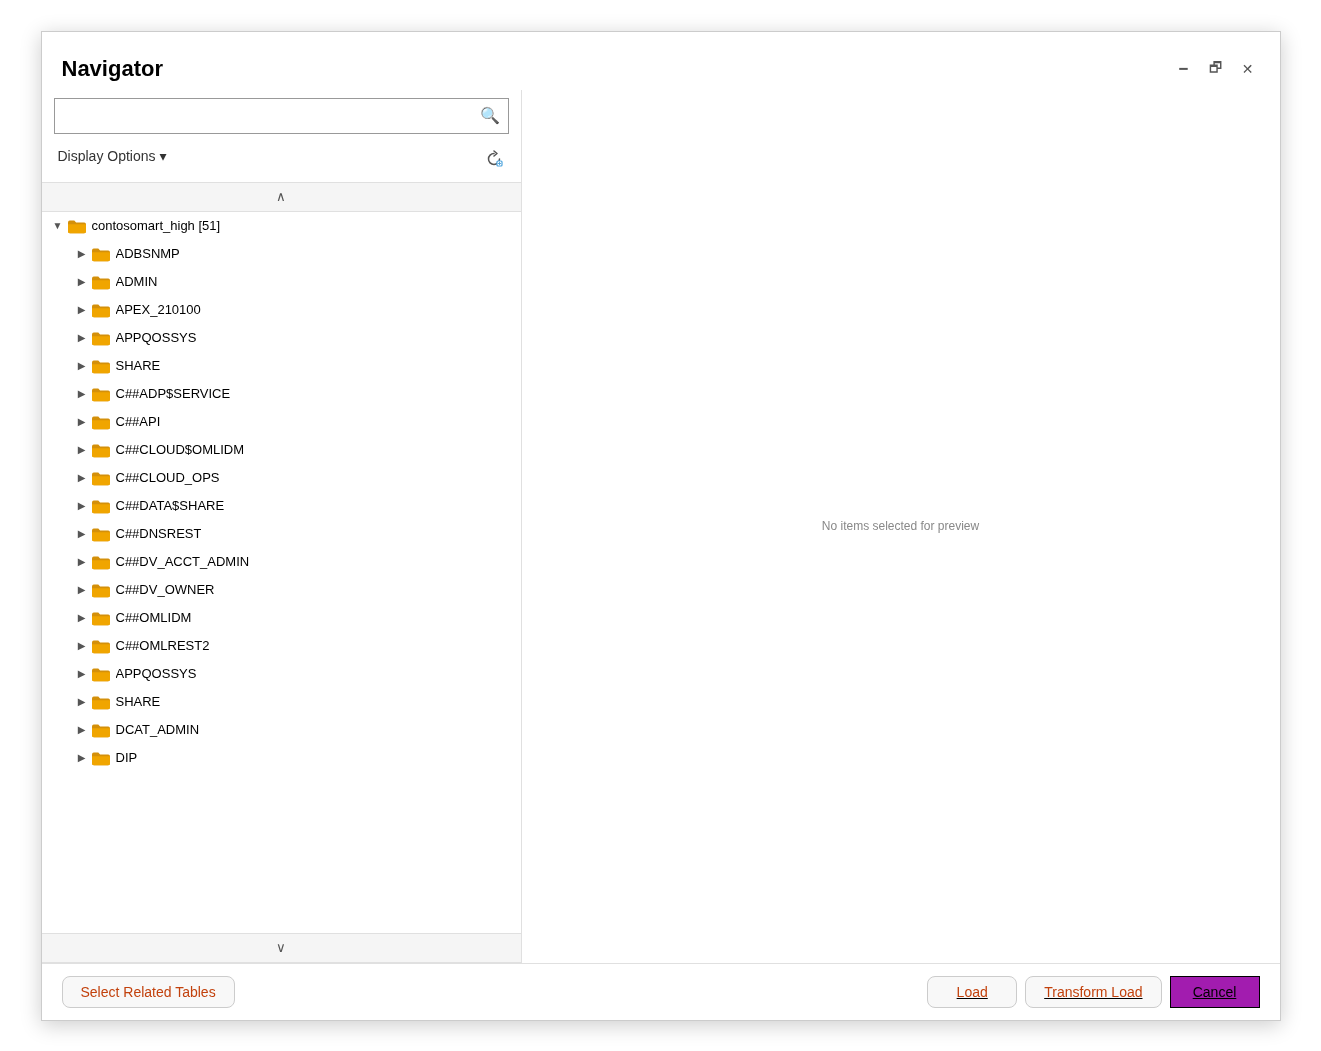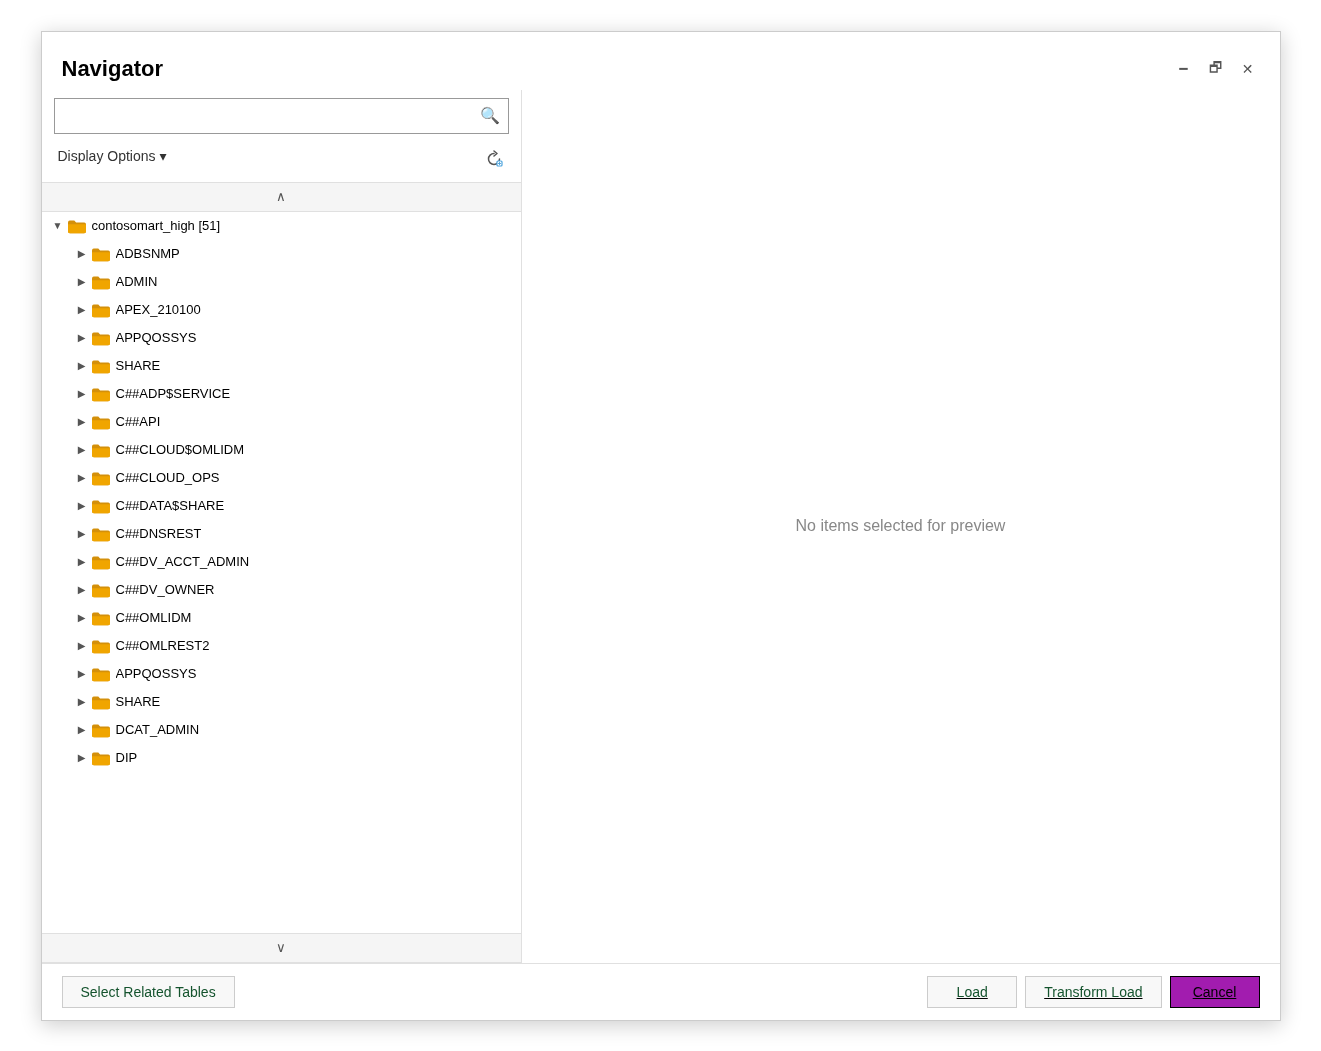"No items selected for preview" .no-preview-text { font-size: 16px -> 12px }
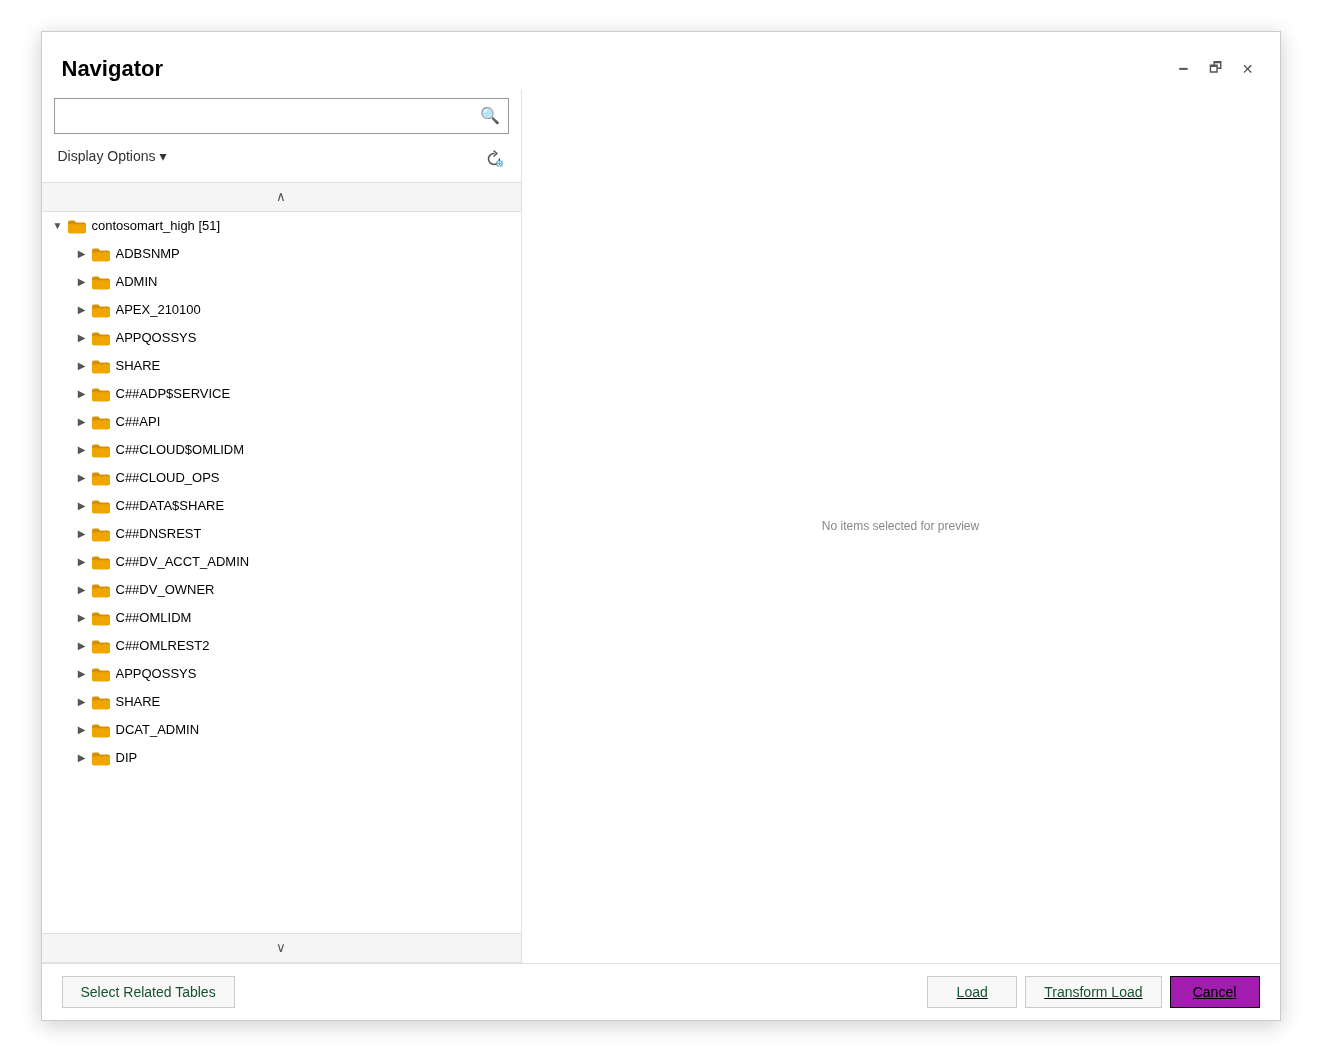"Select Related Tables" .btn-disabled { border-radius: none -> 8px; color: #14532d -> #c2410c }
